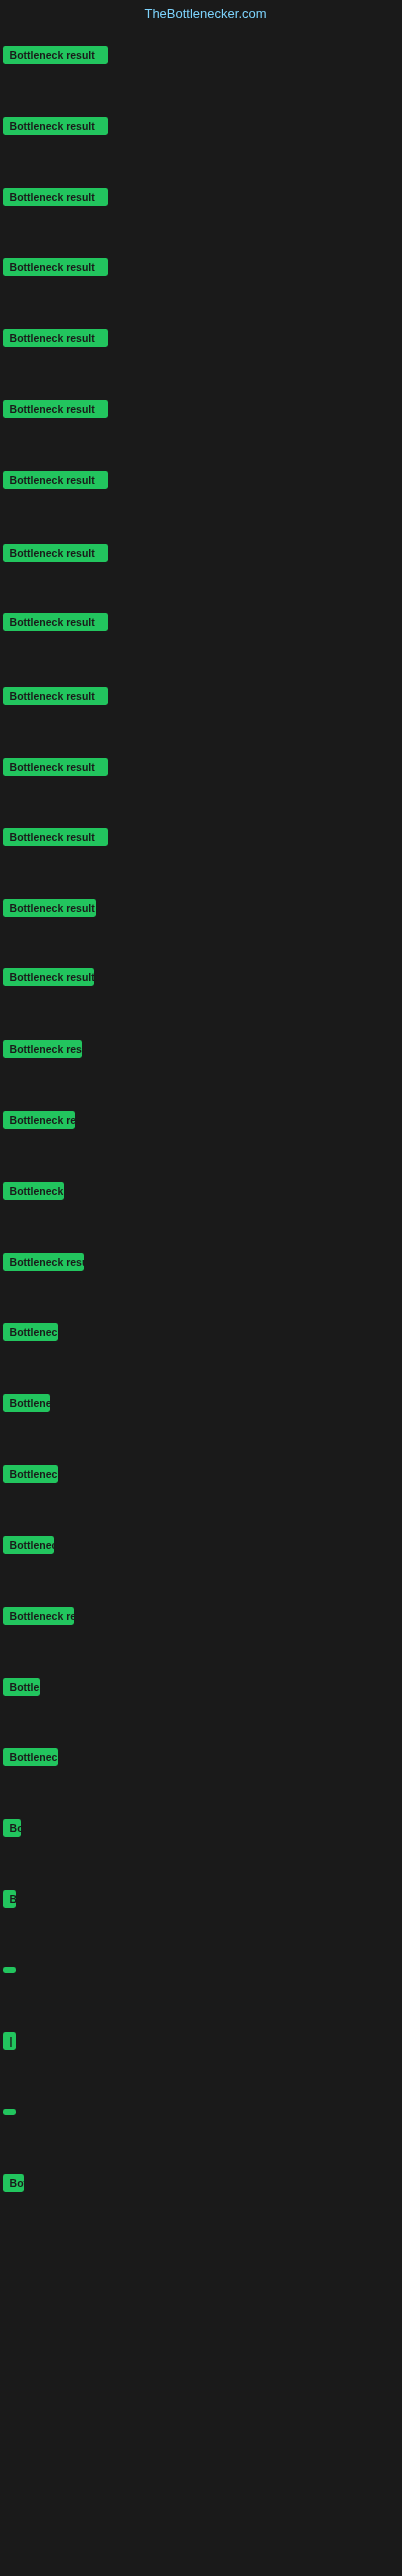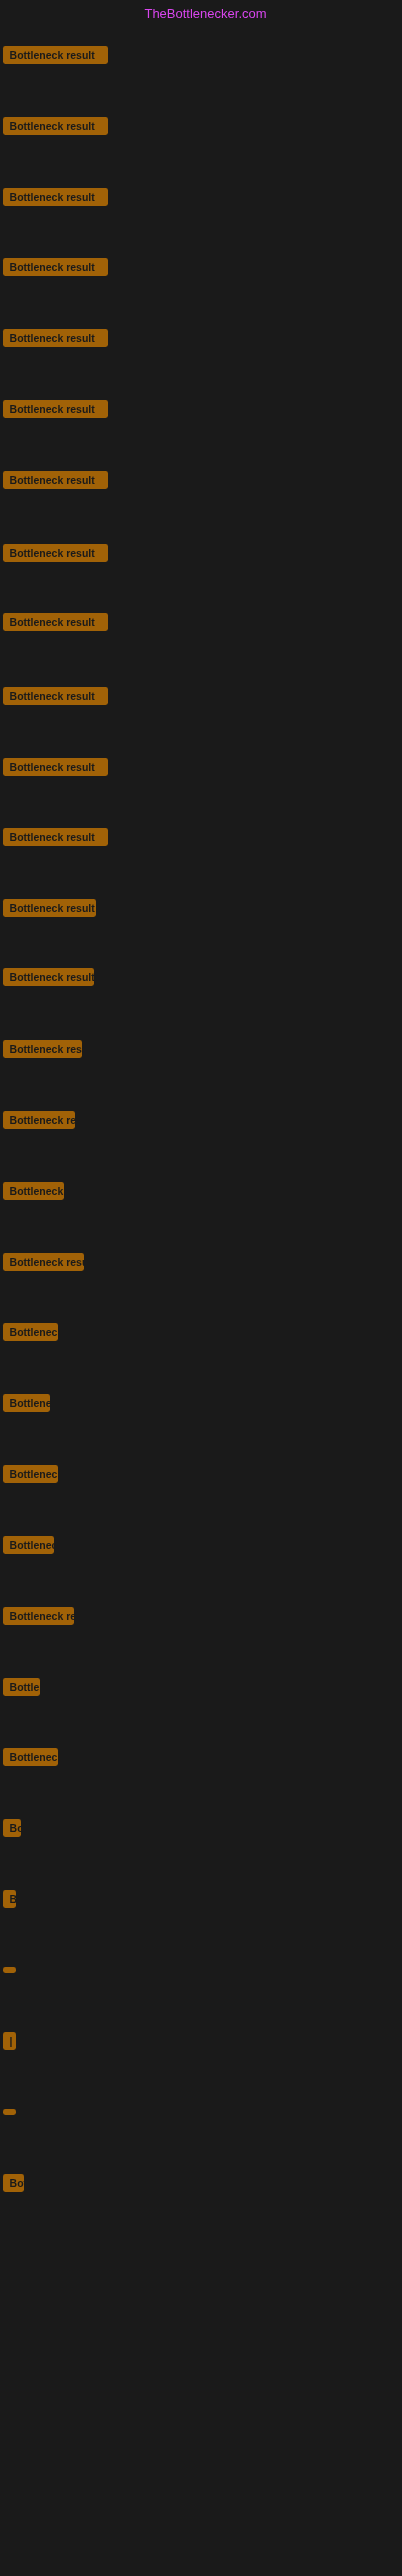"TheBottlenecker.com" .site-title { color: #d946ef -> #7dd3fc }
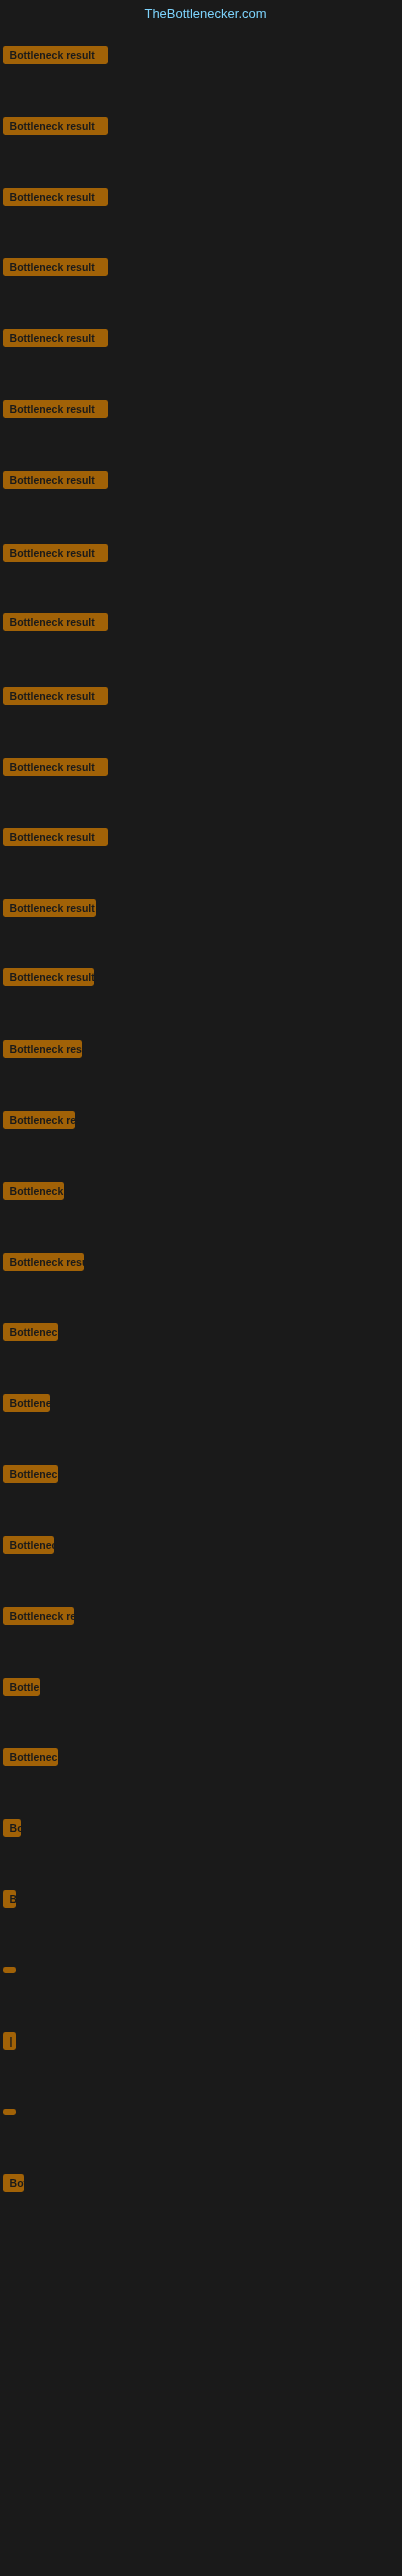"Bottleneck result" .bottleneck-badge { background-color: #a16207 -> #22c55e }
